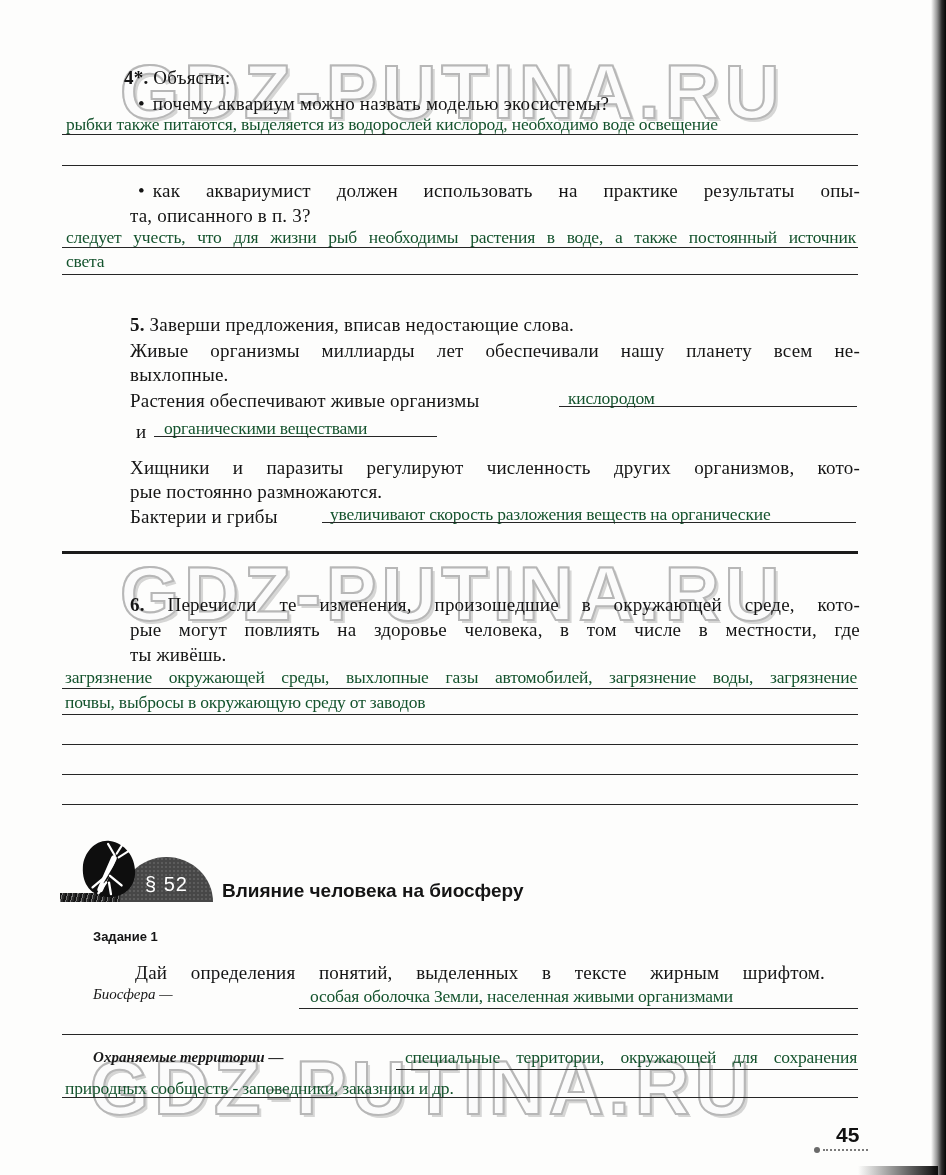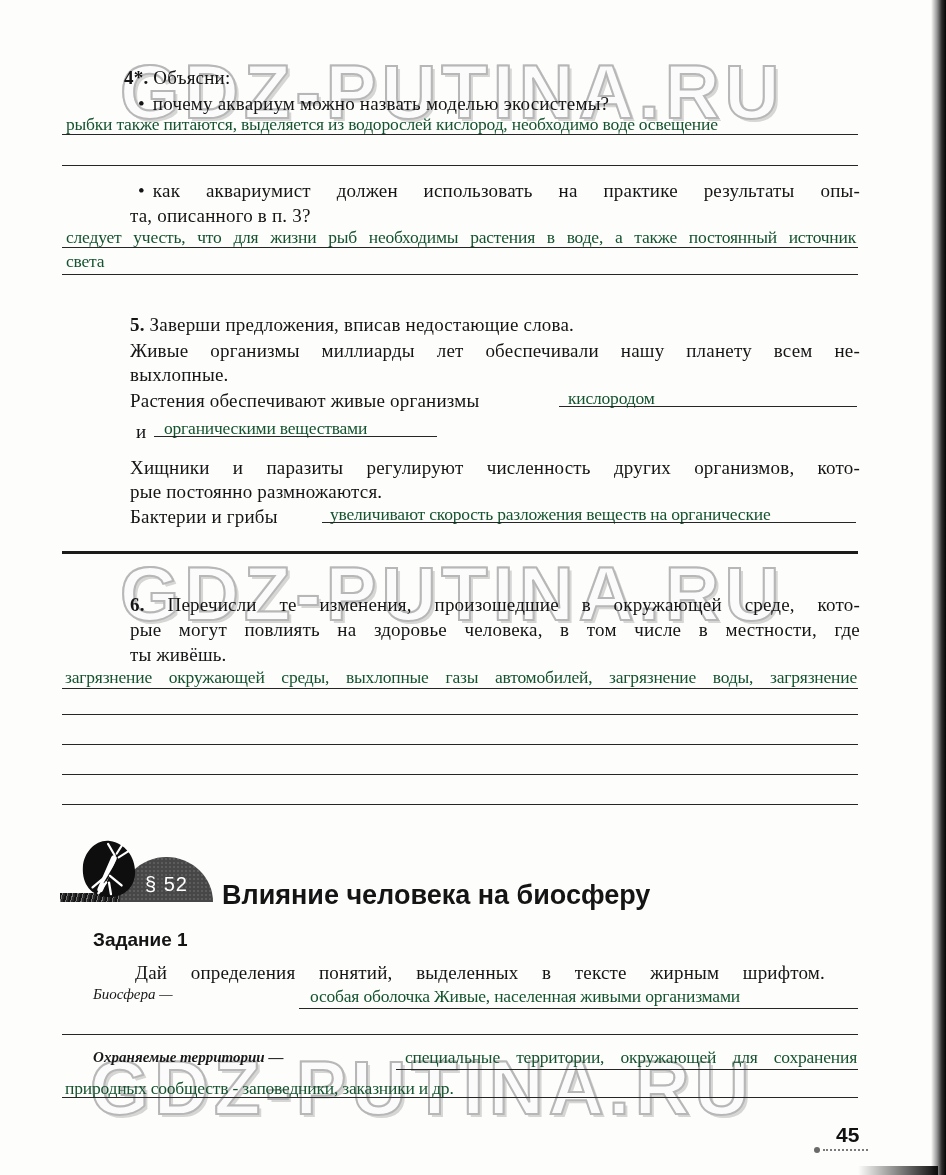"почвы, выбросы в окружающую среду" div.answer { html: none -> <div>почвы, выбросы в окружающую среду от заводов</div> }
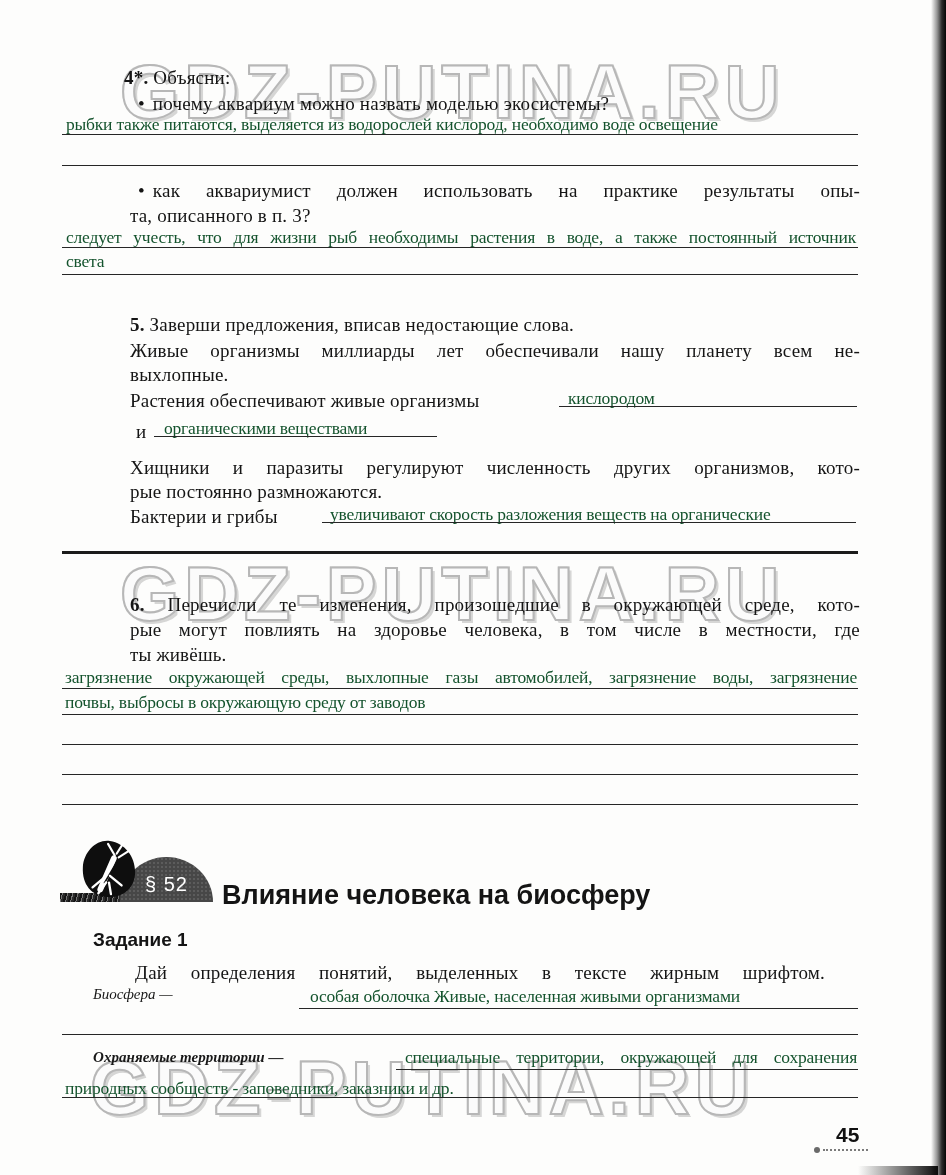"Влияние человека на биосферу" .section-title { font-size: 27px -> 19px }
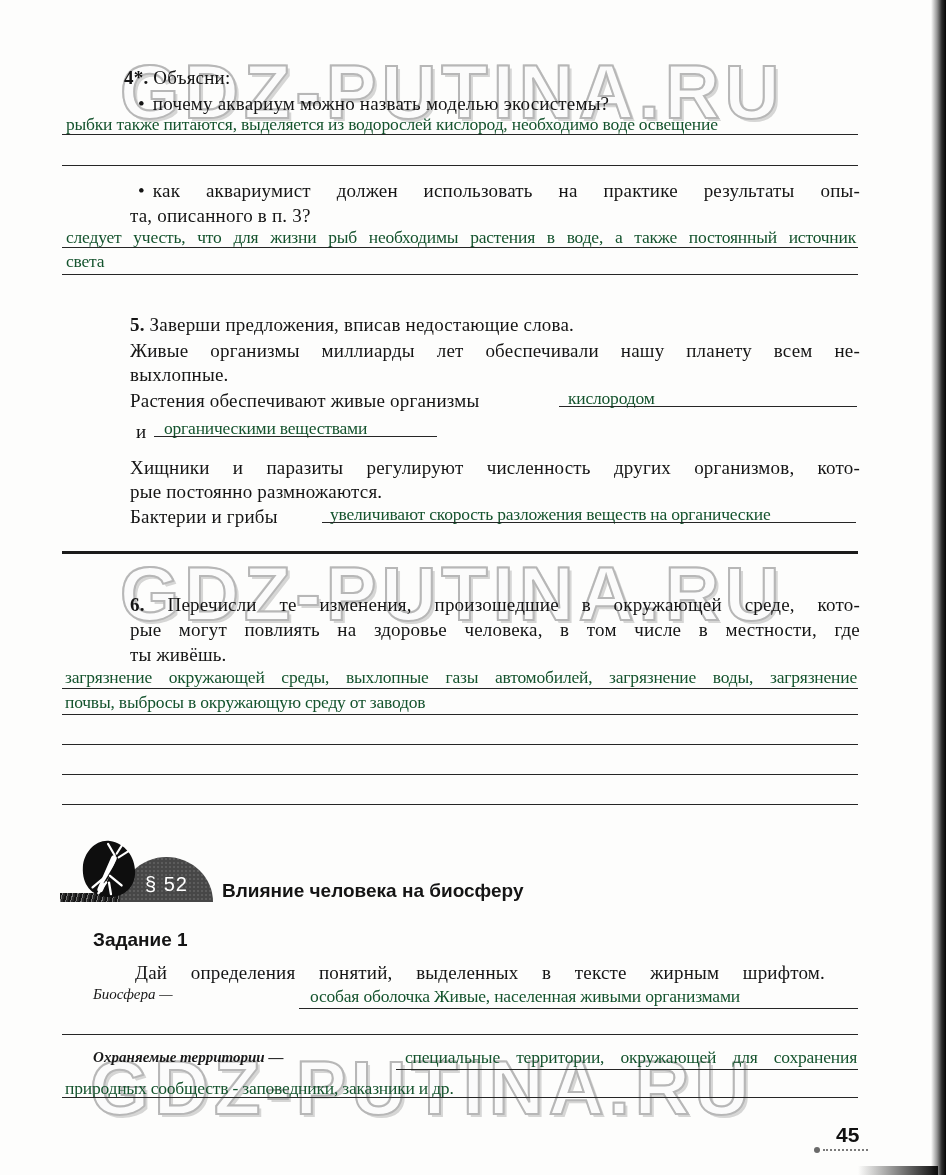"Задание 1" .task-label { font-size: 19px -> 13px }
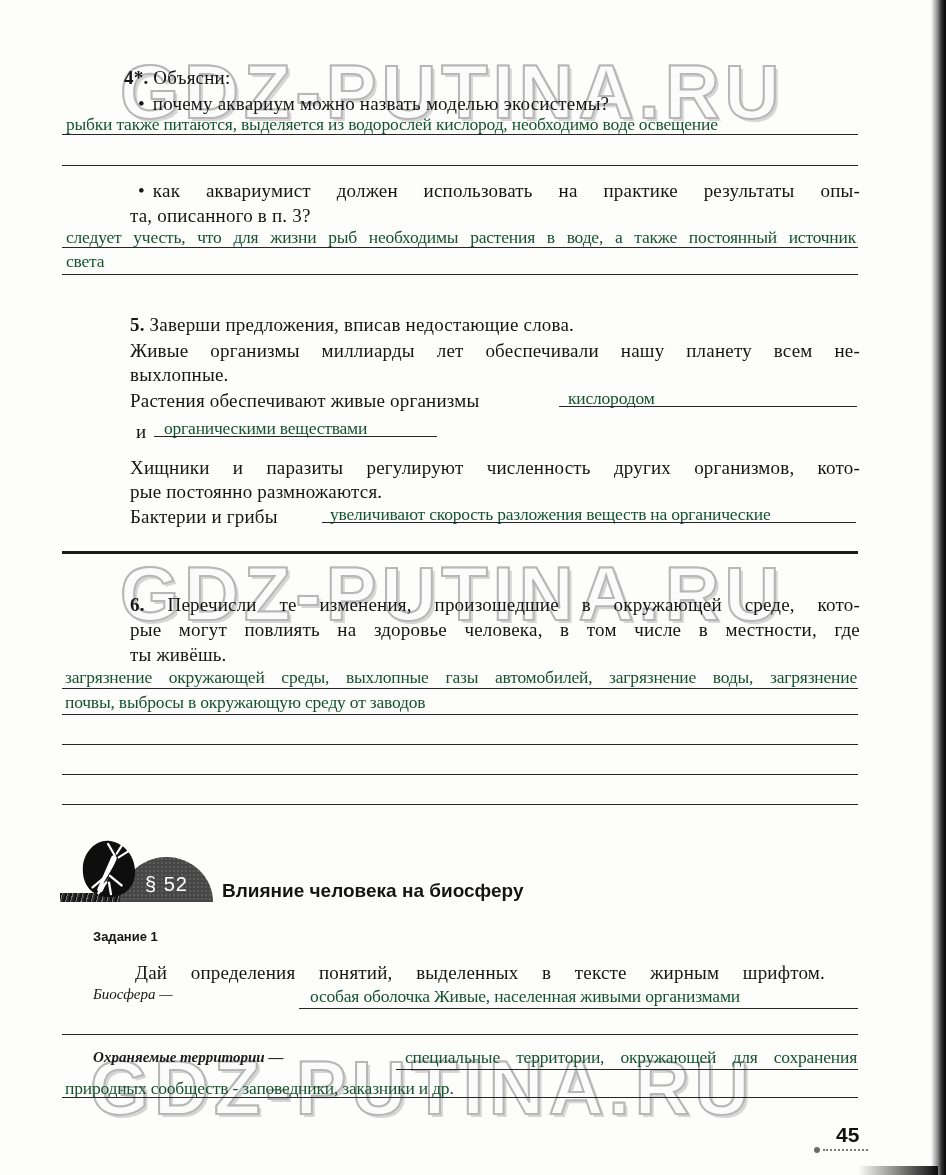"особая оболочка Живые, населенная живыми" div.answer { text: Живые -> Земли }
